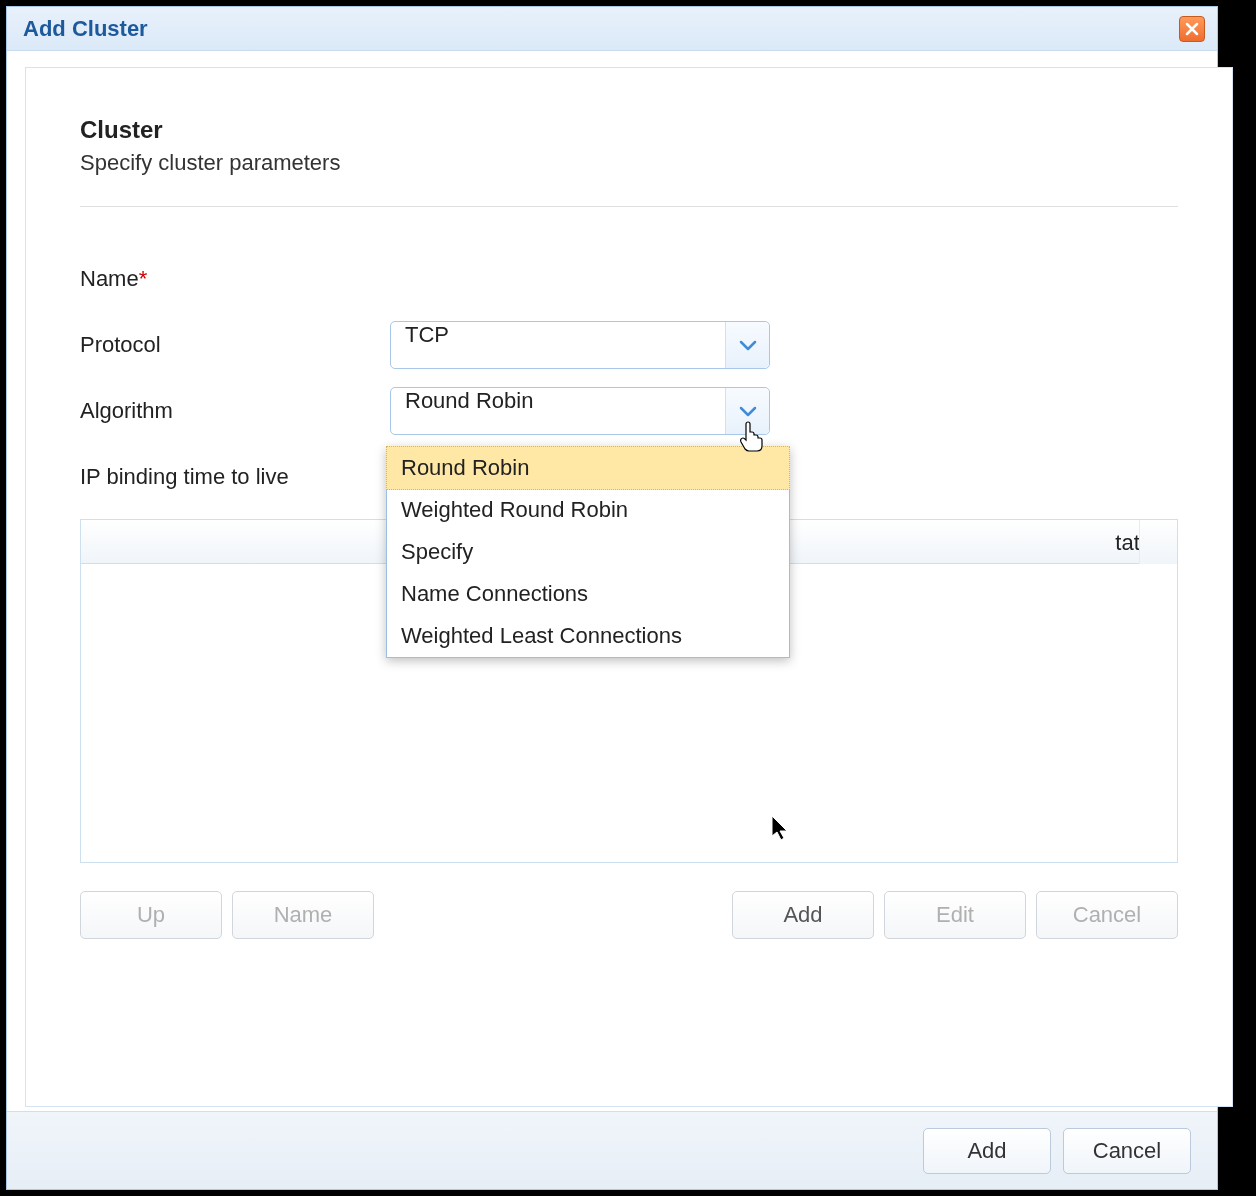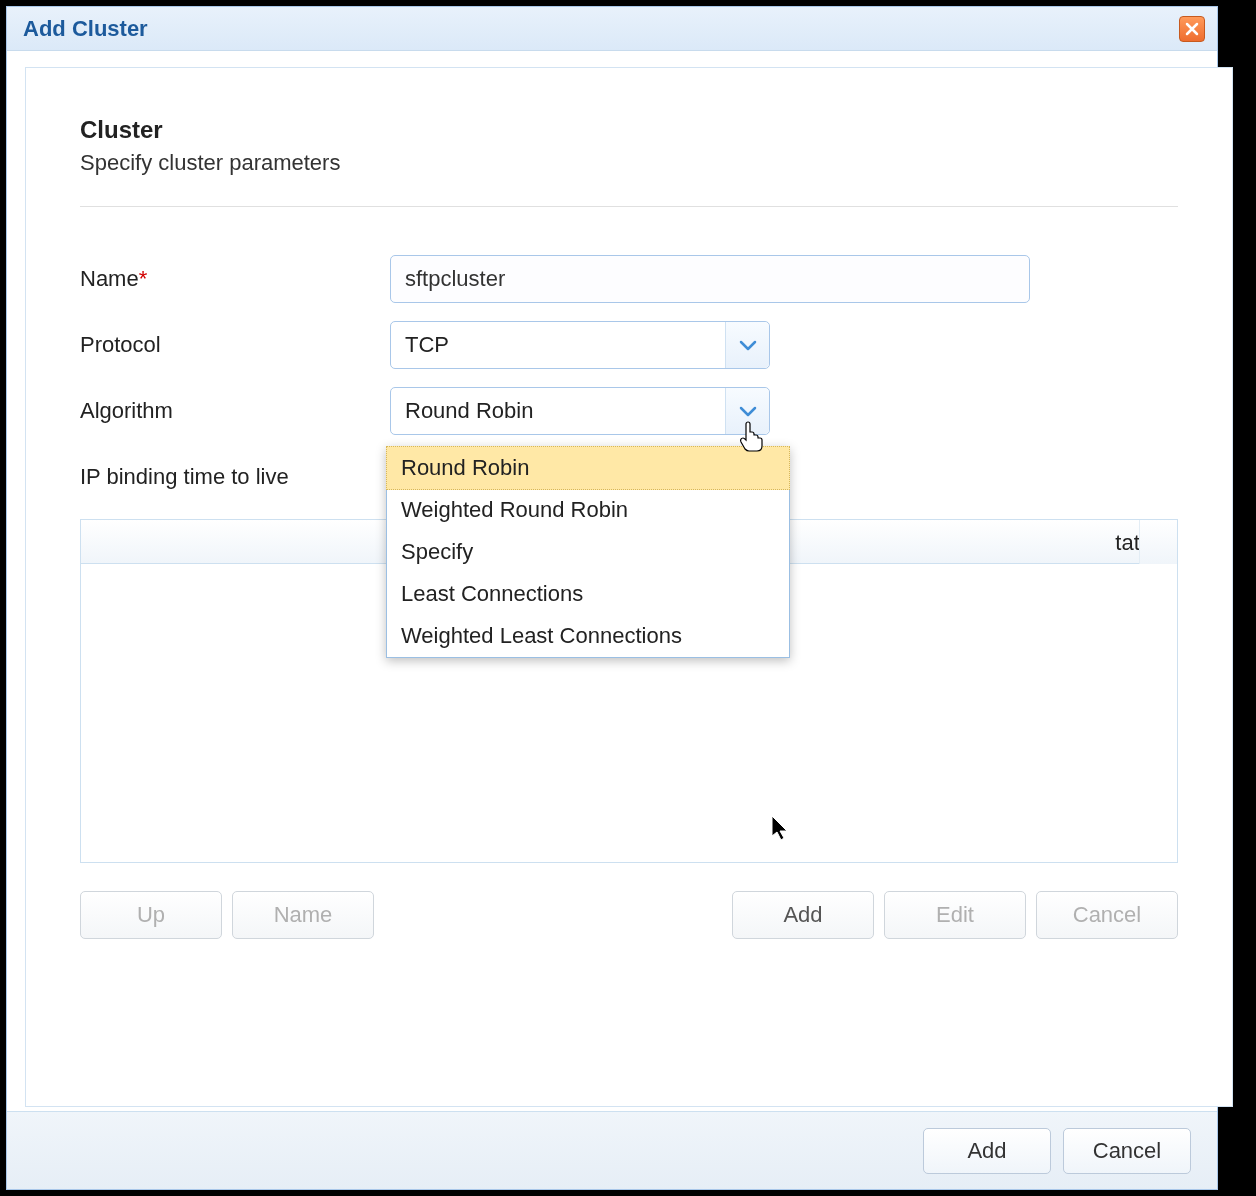"sftpcluster" input.text-input { html: <input> -> none }
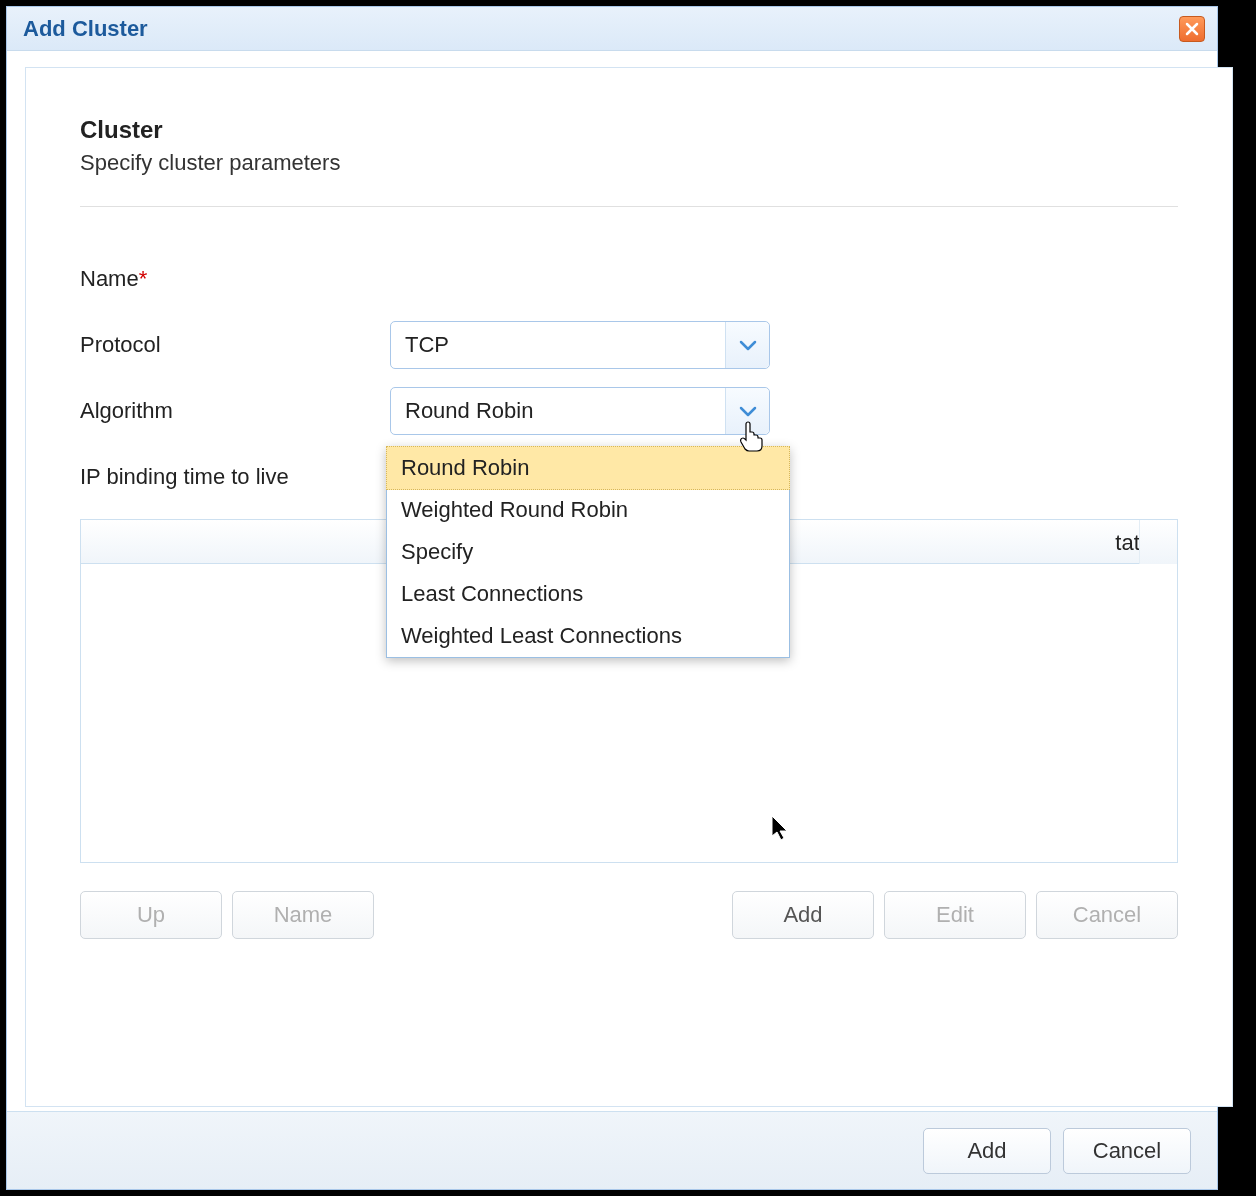"TCP" .combo { align-items: center -> none }
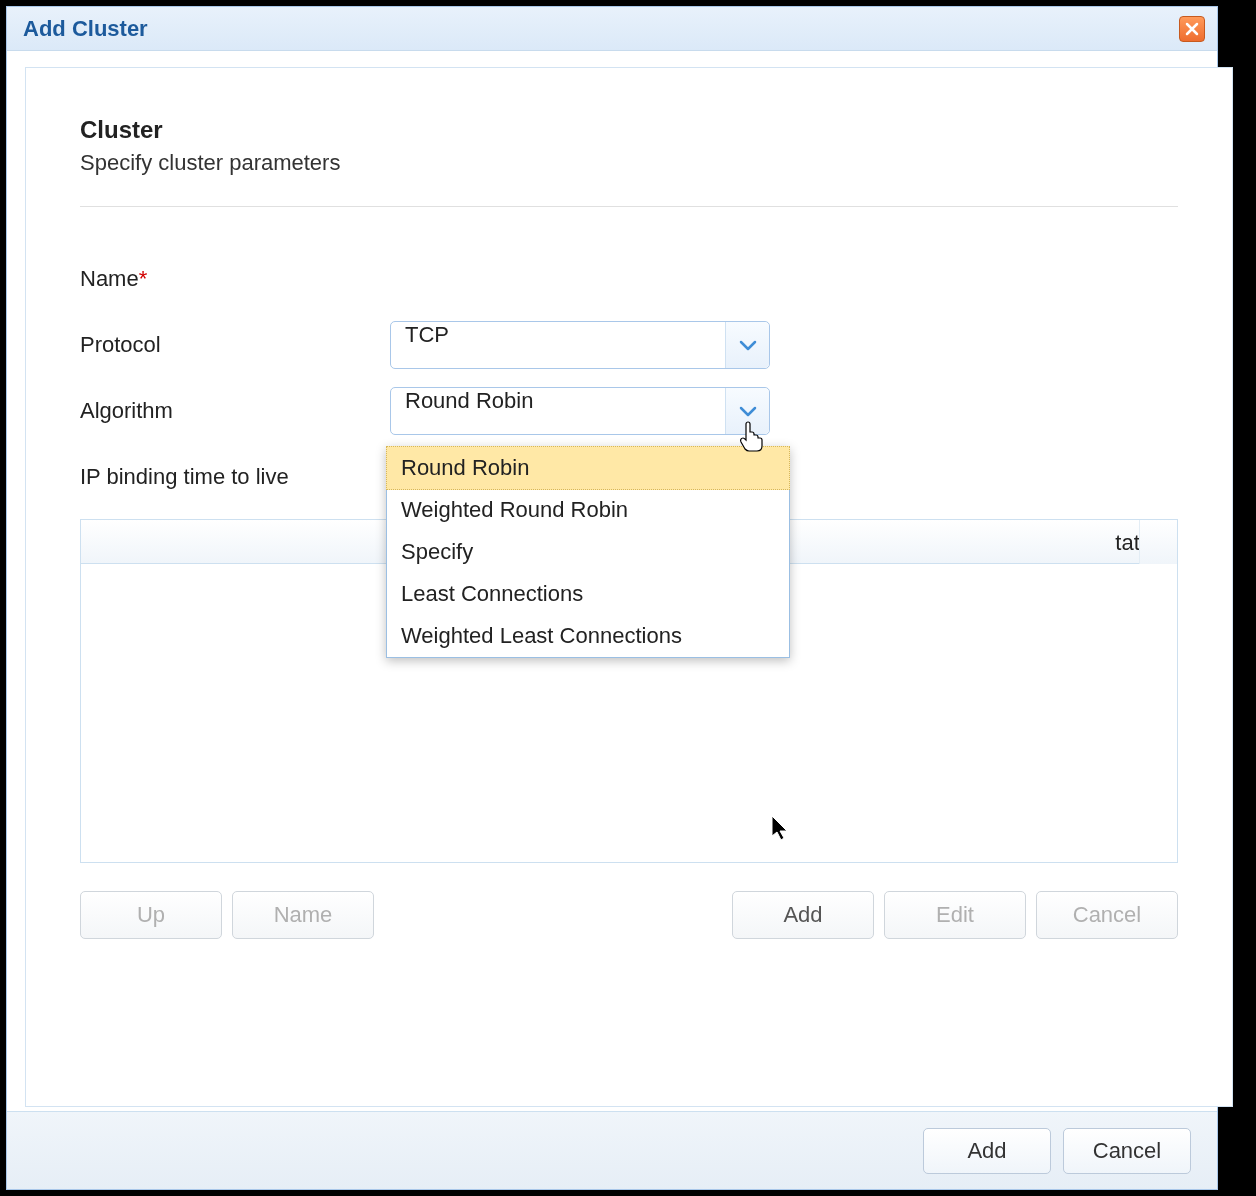"Least Connections" div.dropdown-item { text: Least -> Name }
